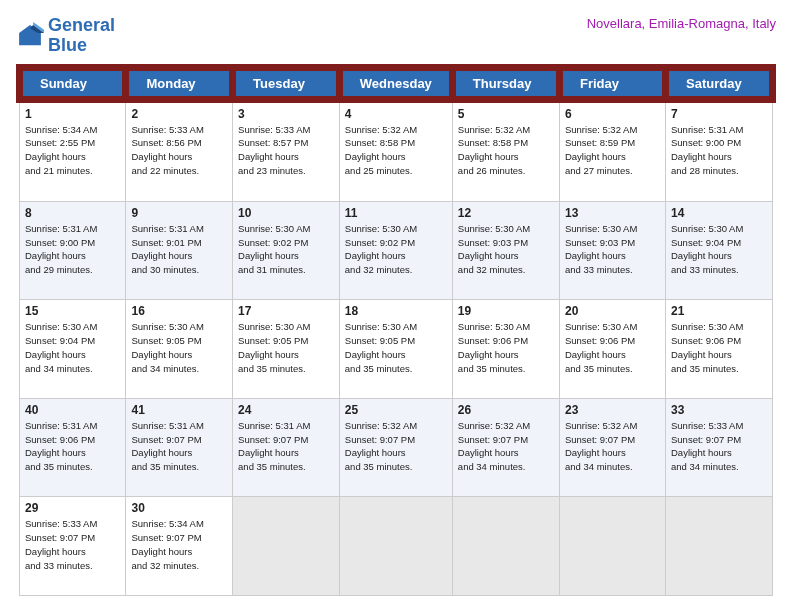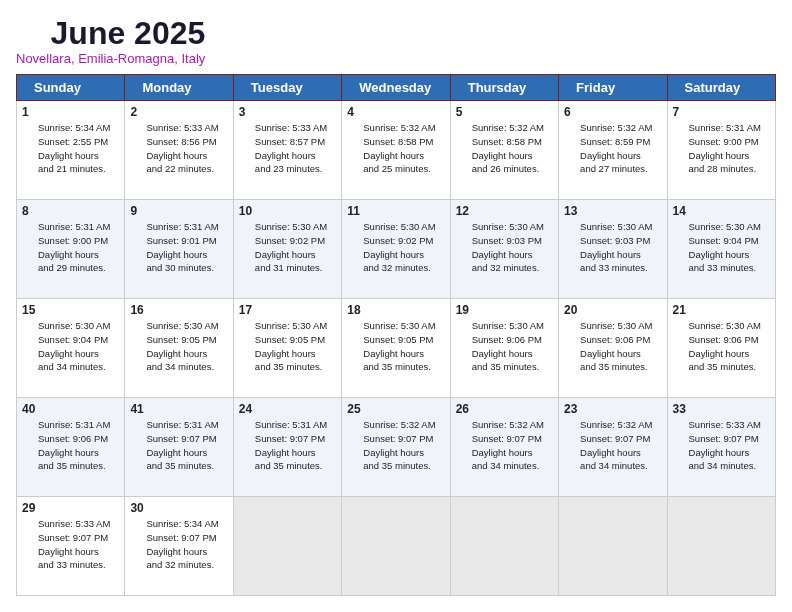"General" div.logo { html: none -> <div> <svg> <polygon></polygon> <polygon></polygon> <polygon></polygon> </svg> <div> <div><span>General</span></div> <div><span>Blue</span></div> </div> </div> }
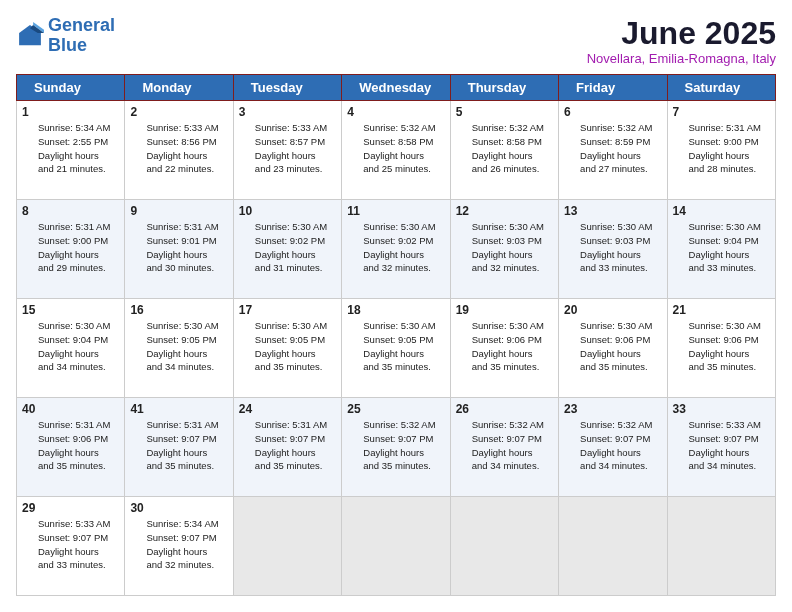"June 2025" div.month-title { html: <div>June 2025</div> -> none }
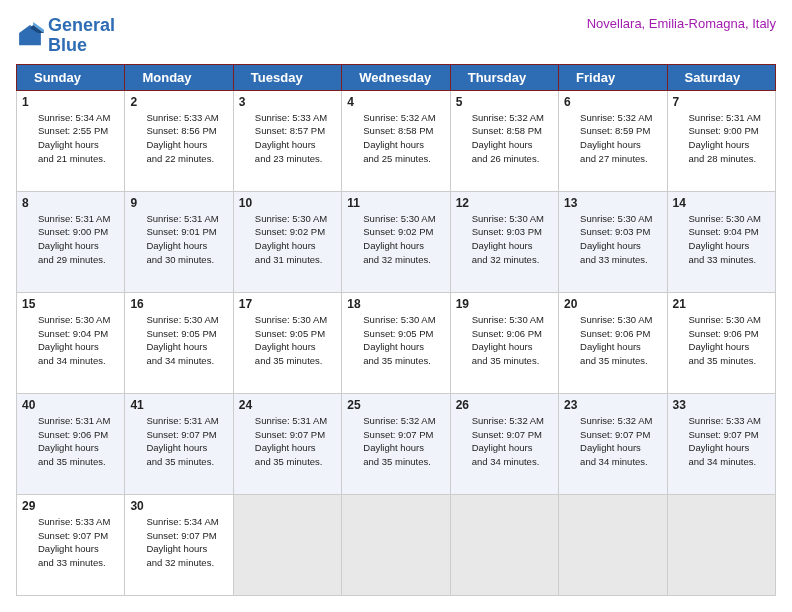"Sunday" .calendar-table th { border: 1px solid #7f1d1d -> 7px solid #7f1d1d }
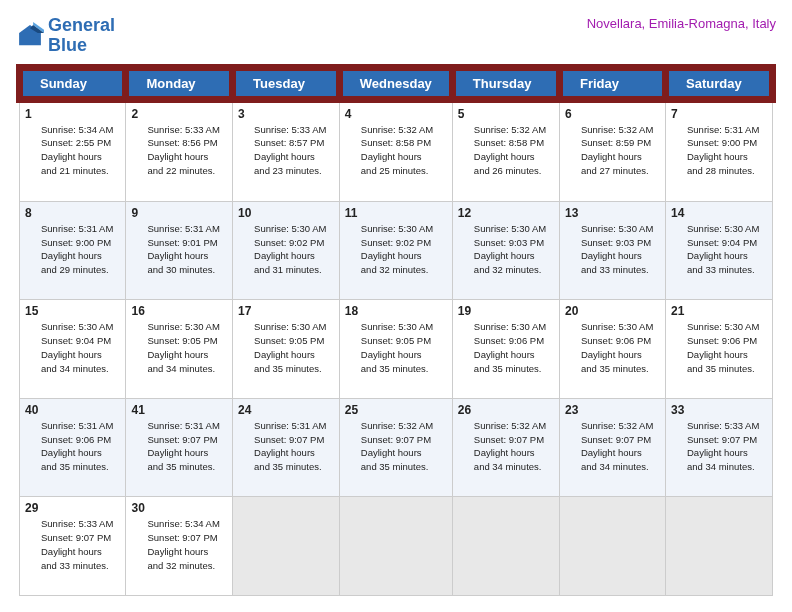"Sunrise: 5:34 AM" .cell-text { margin-left: 16px -> none }
